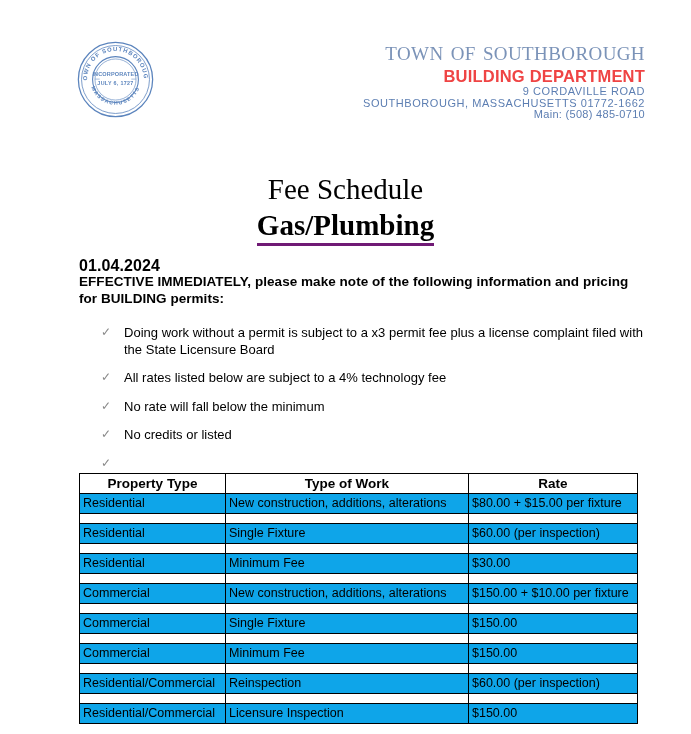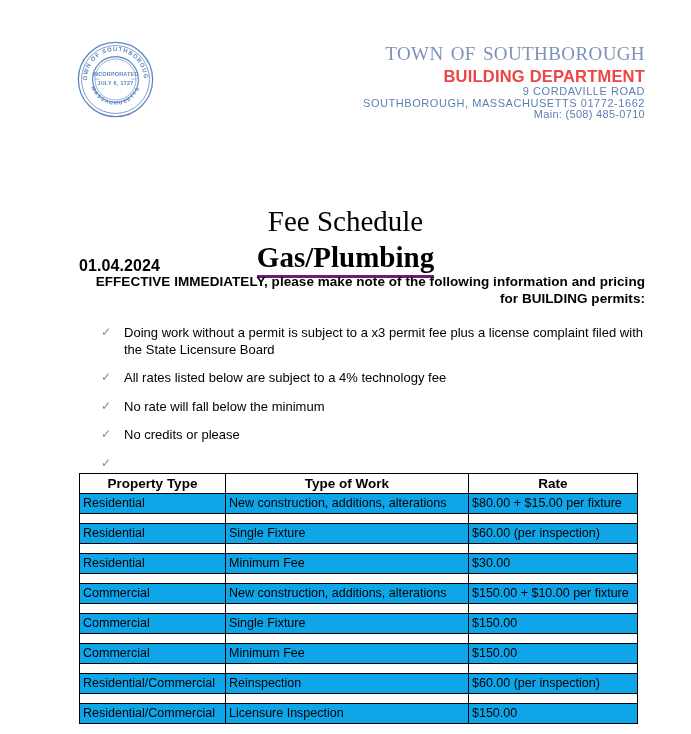"Fee Schedule" .title-main { margin-top: 32px -> none }
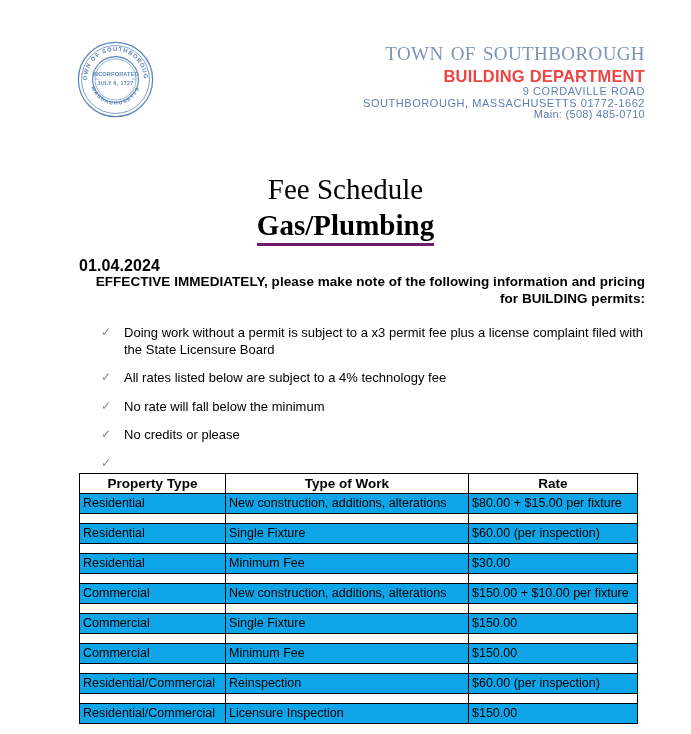"EFFECTIVE IMMEDIATELY, please make note" .intro { text-align: right -> none }
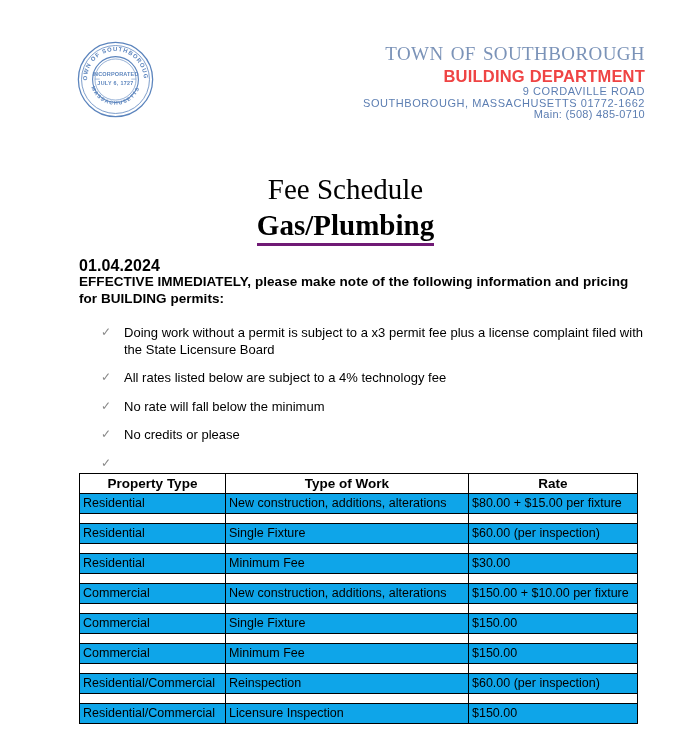"No credits or please" span { text: please -> listed }
